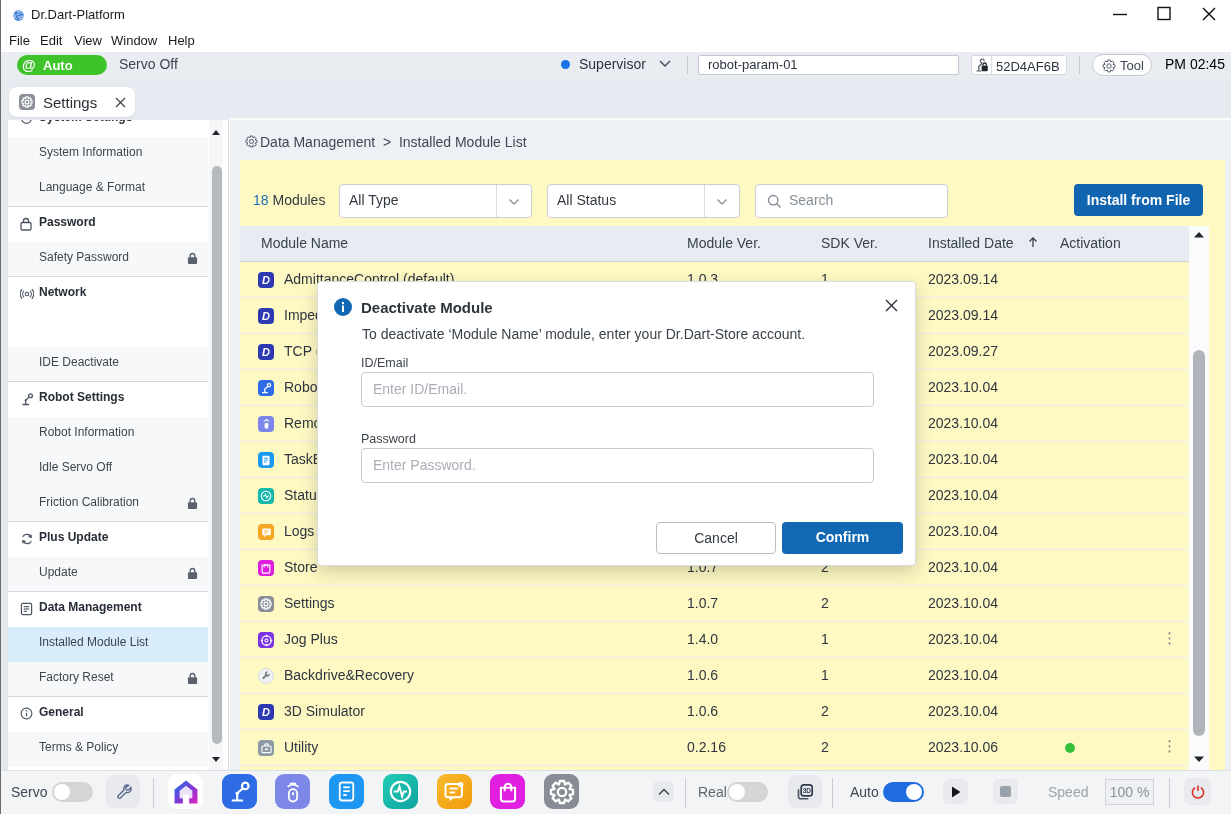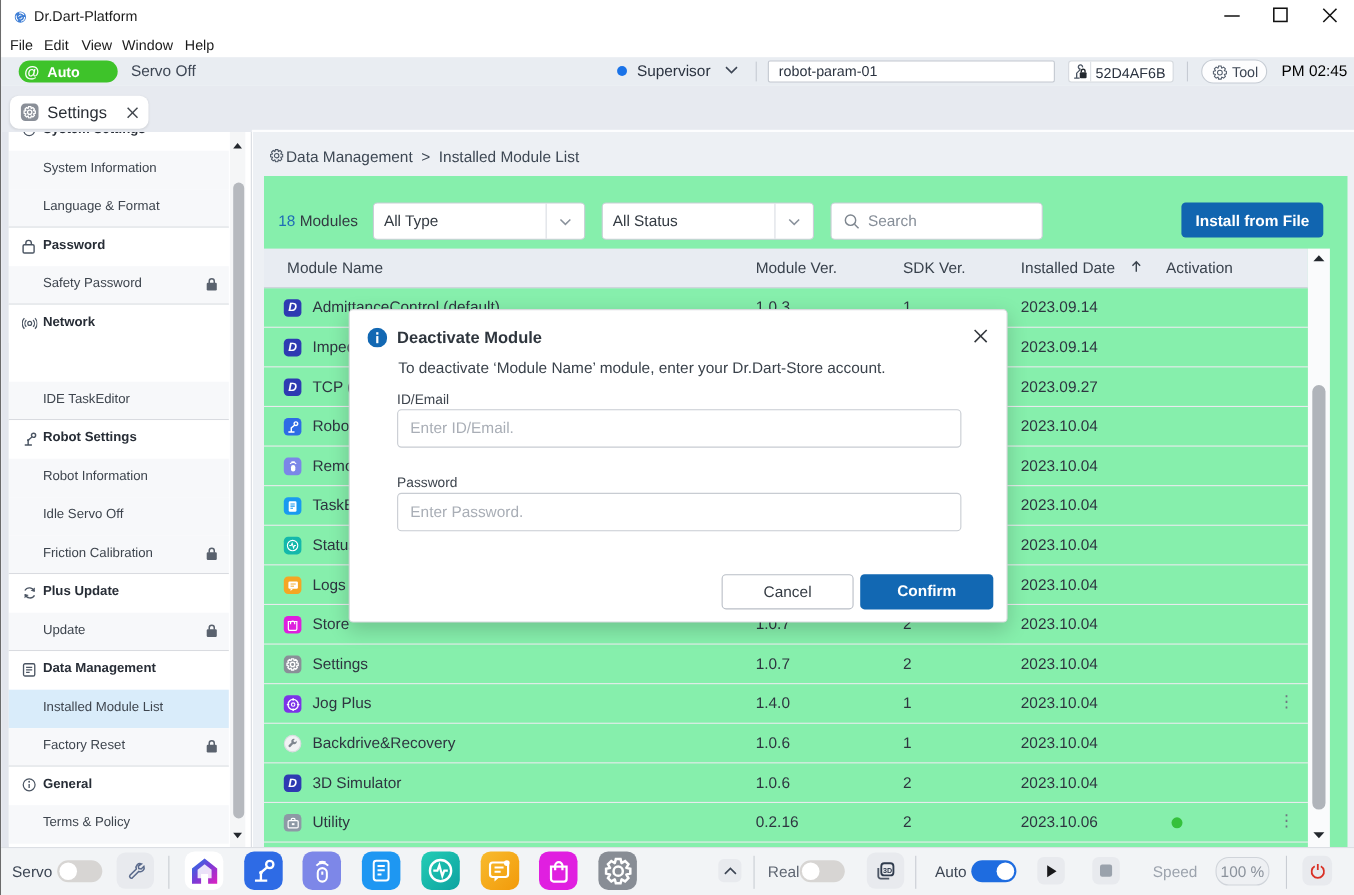"18 Modules" #card { background: #86efac -> #fef9c3 }
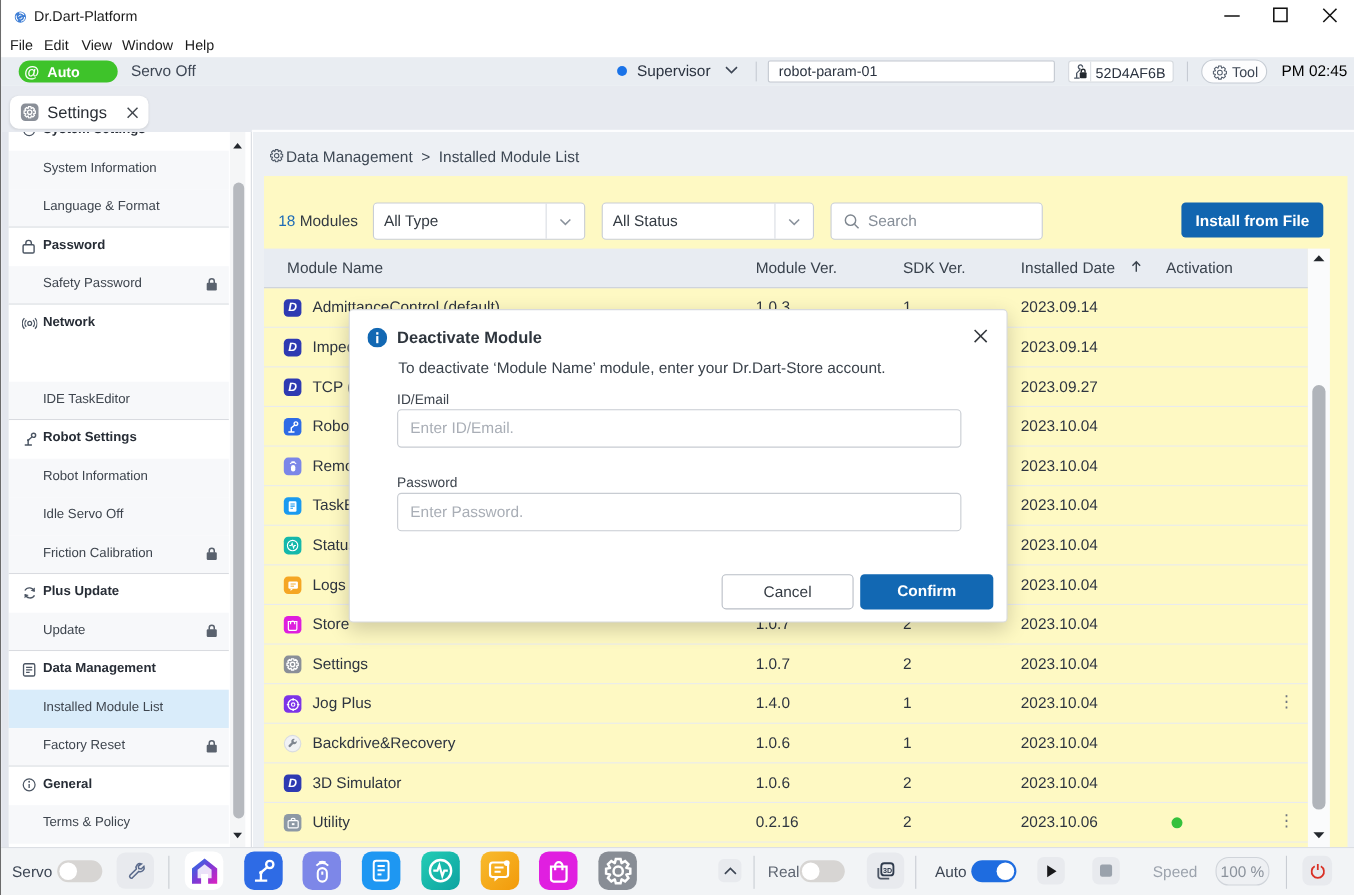"IDE TaskEditor" span.txt { text: TaskEditor -> Deactivate }
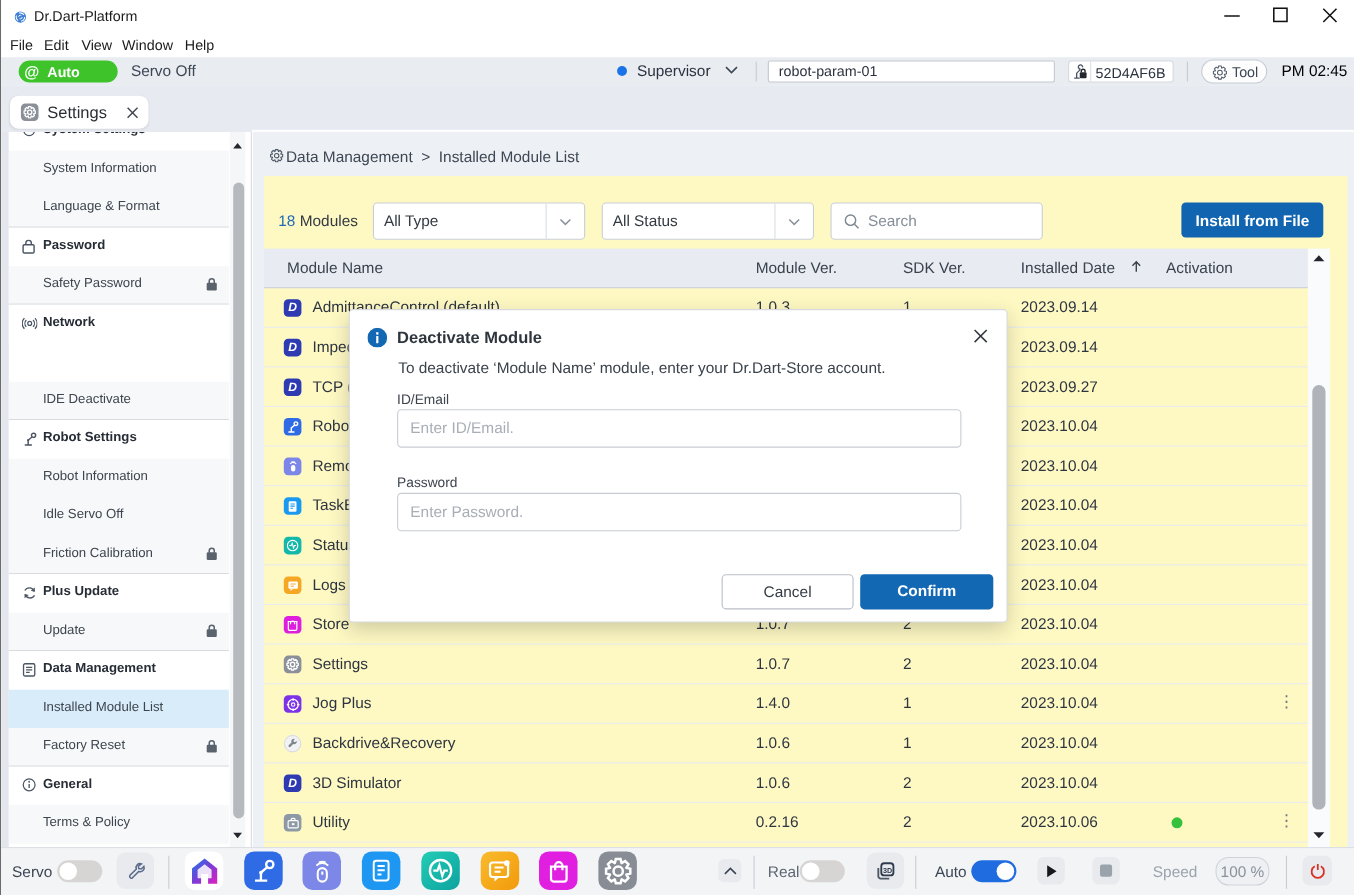"100 %" div.abs { border-radius: 12px -> 0 }
